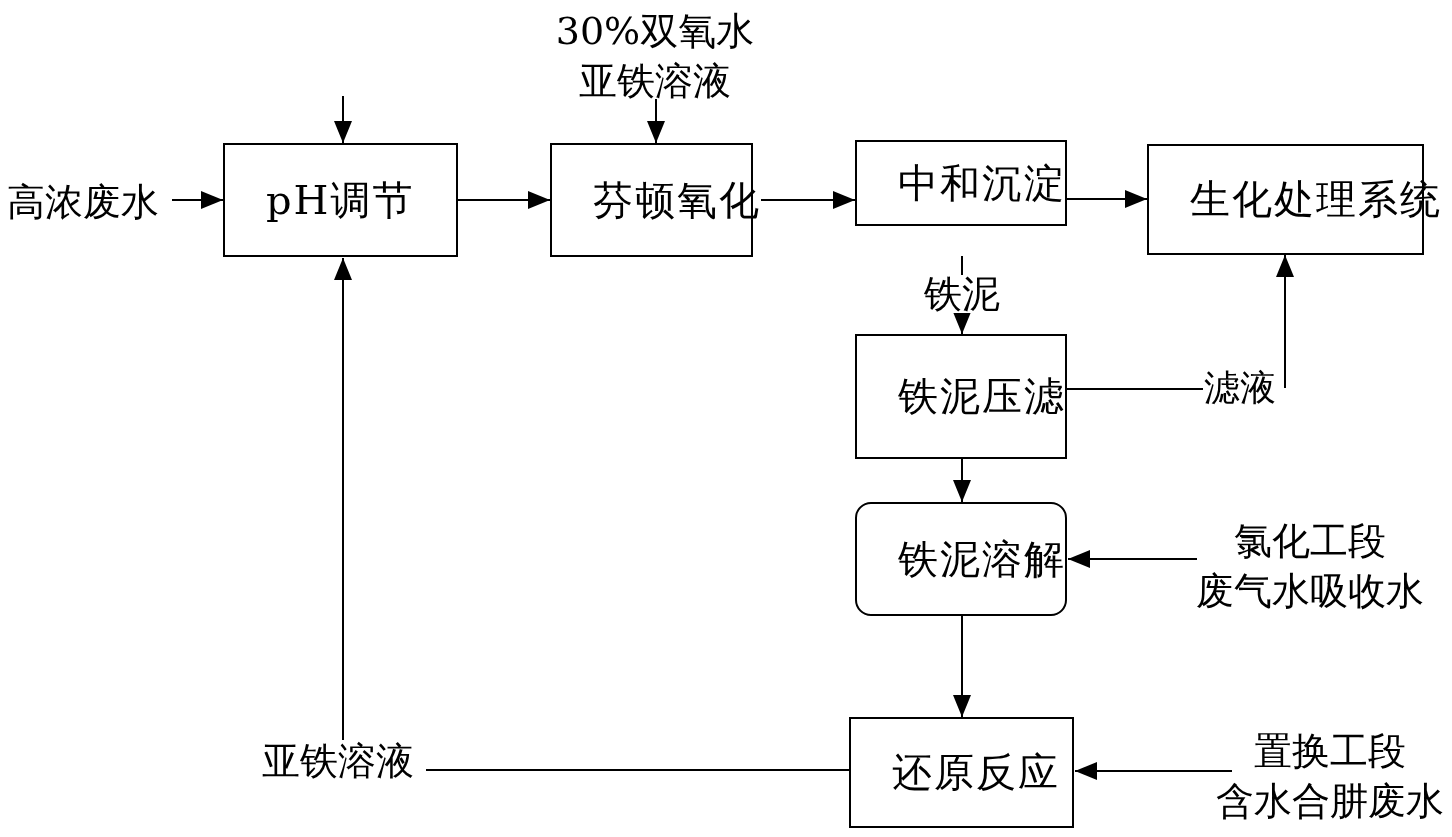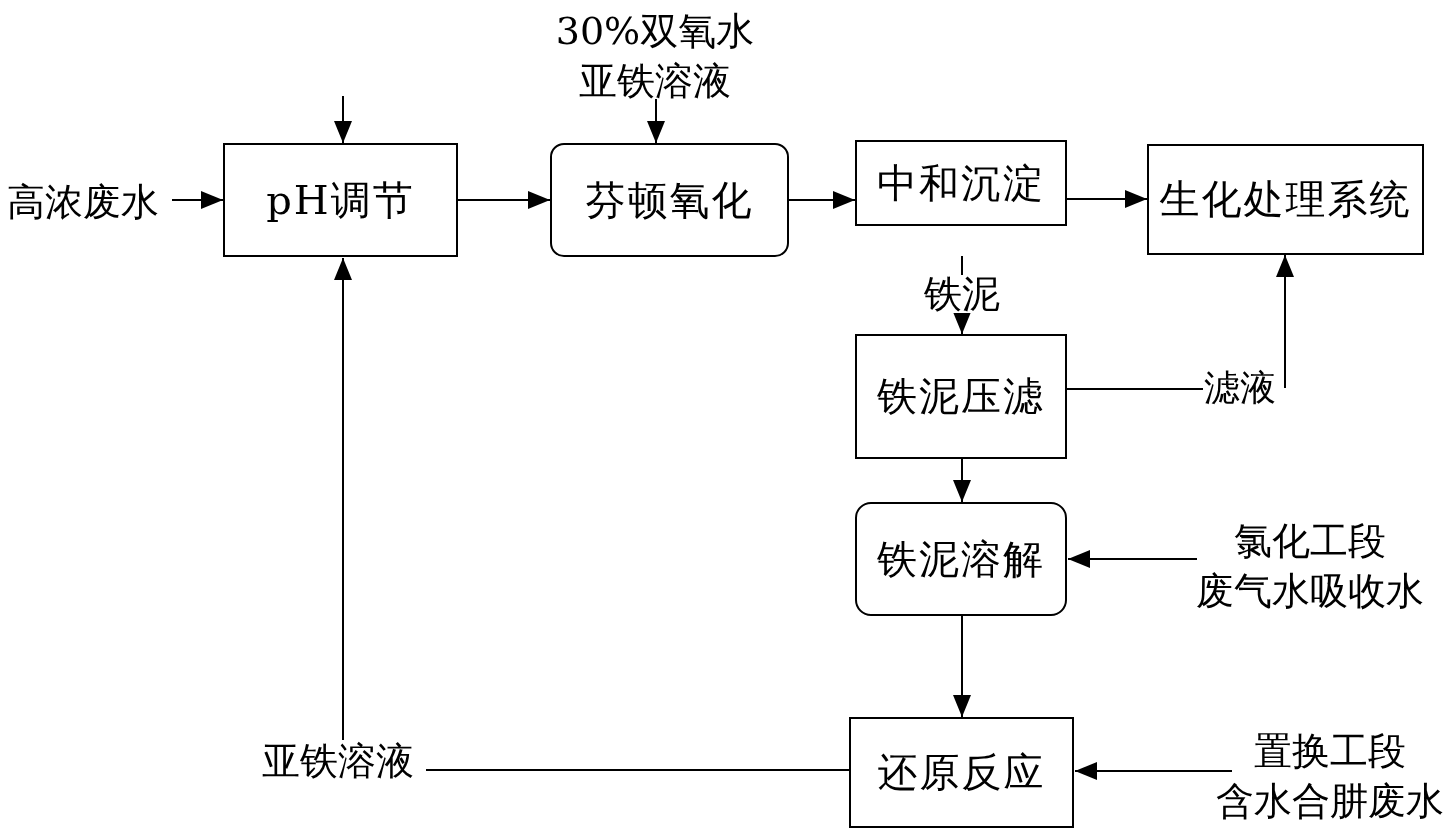"pH调节" .pbox { justify-content: center -> none; padding-left: none -> 41px }
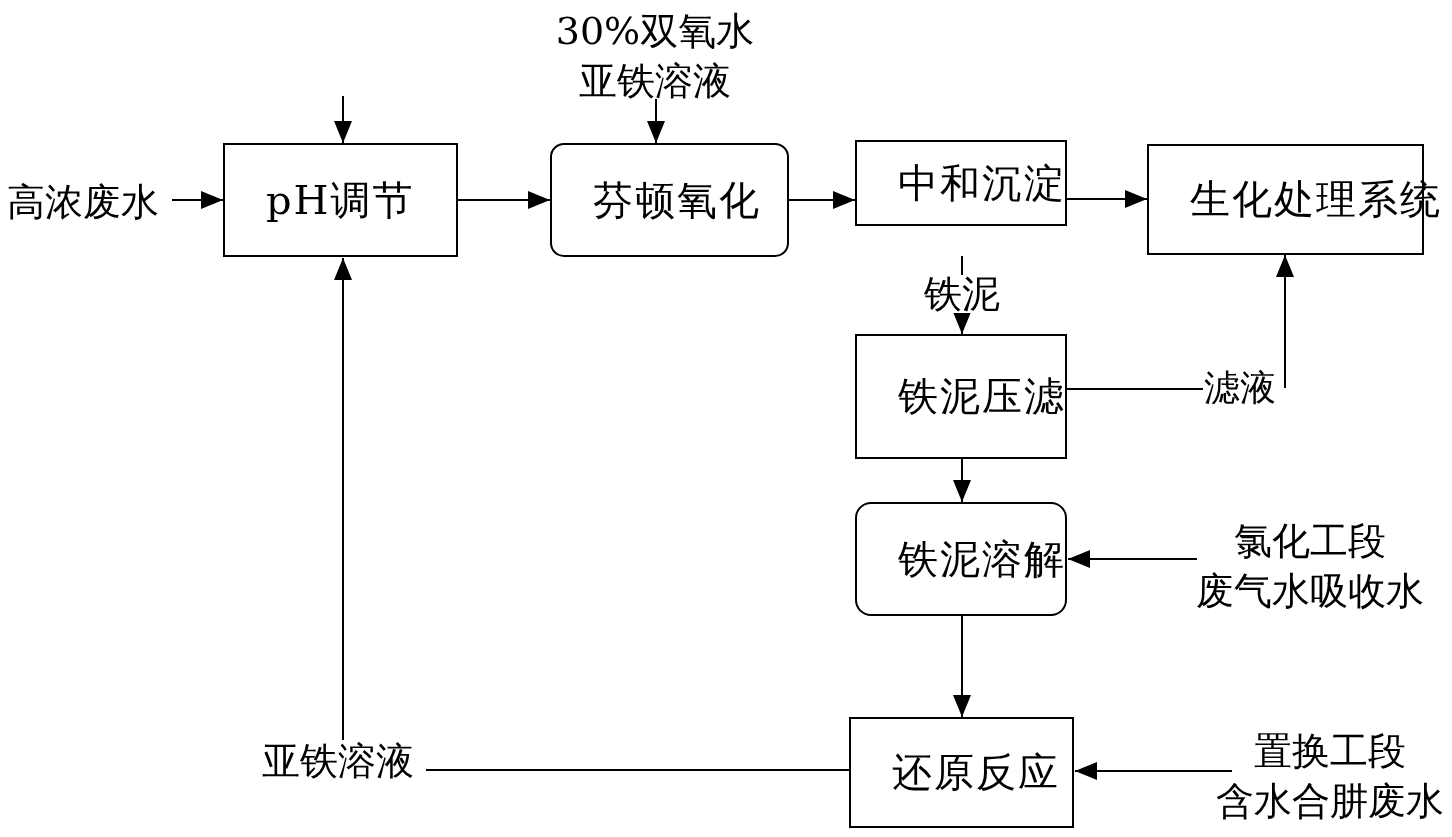"芬顿氧化" #box-fenton { border-radius: 14px -> none; width: 239px -> 203px }
